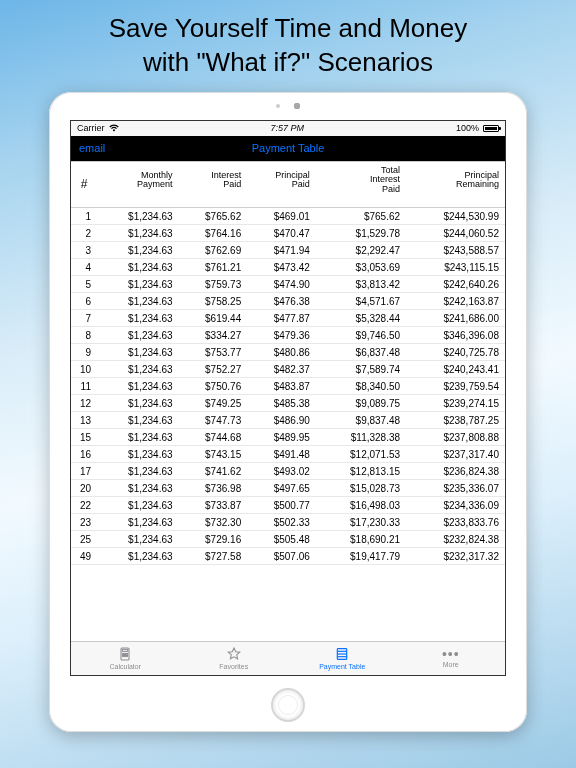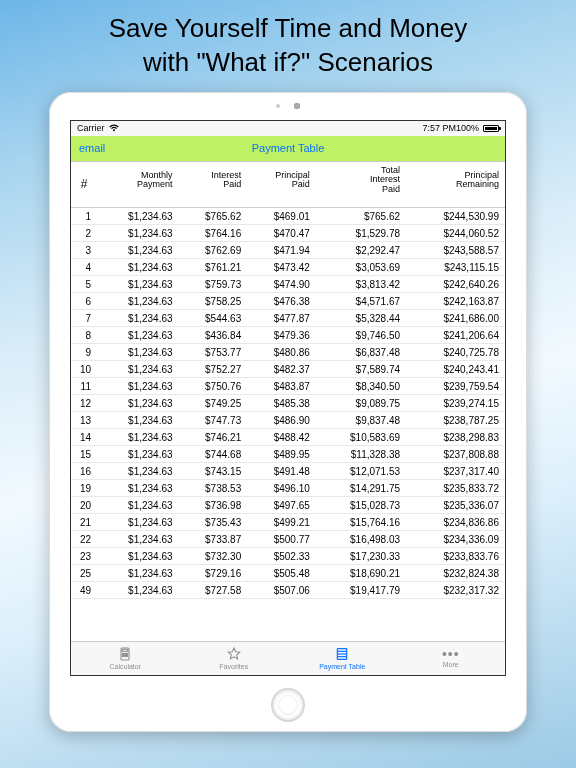"7:57 PM" .status-bar .center { font-style: none -> italic; text-align: right -> center }
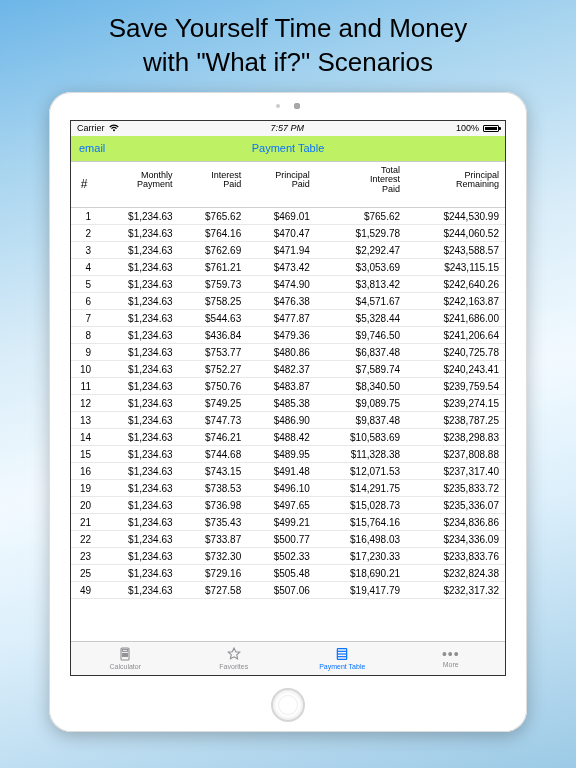"email" .nav-bar { background: #bef264 -> #000000 }
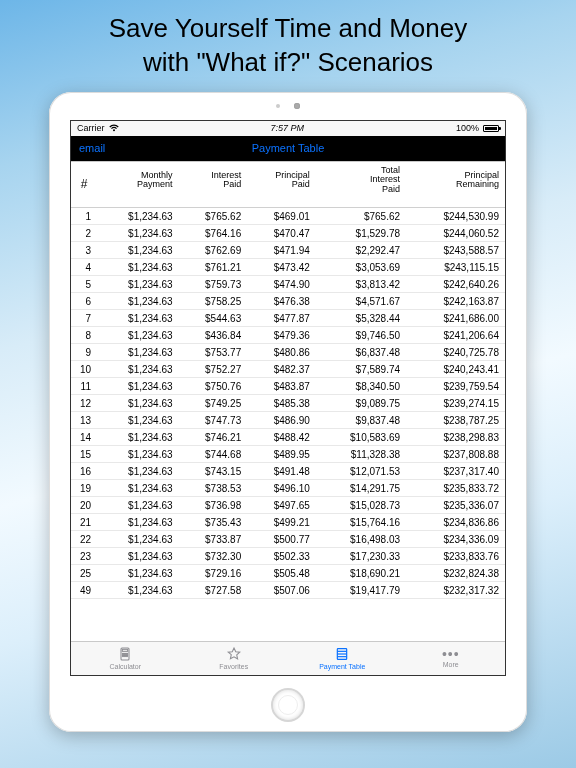"$544.63" td { text: $544.63 -> $619.44 }
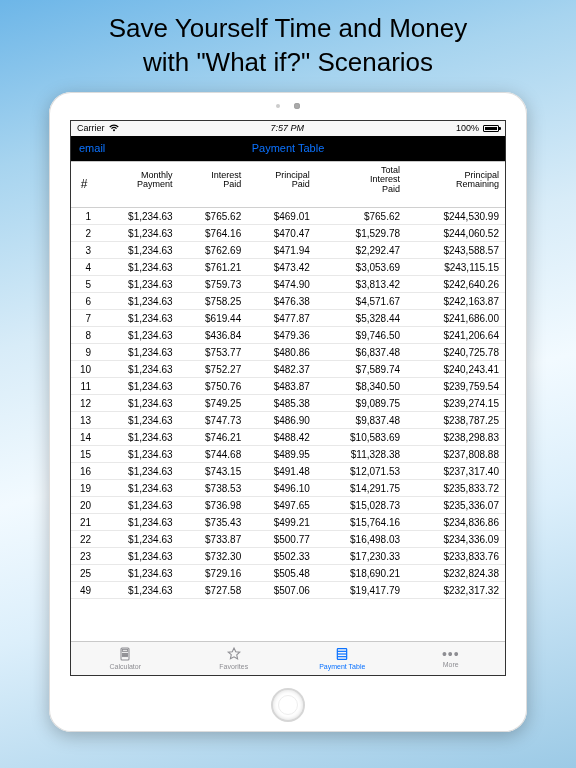"$436.84" td { text: $436.84 -> $334.27 }
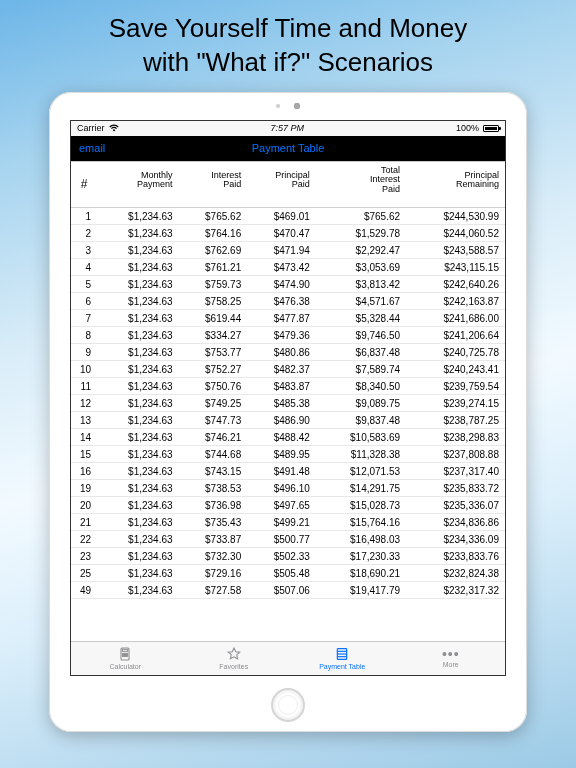"$241,206.64" td { text: $241,206.64 -> $346,396.08 }
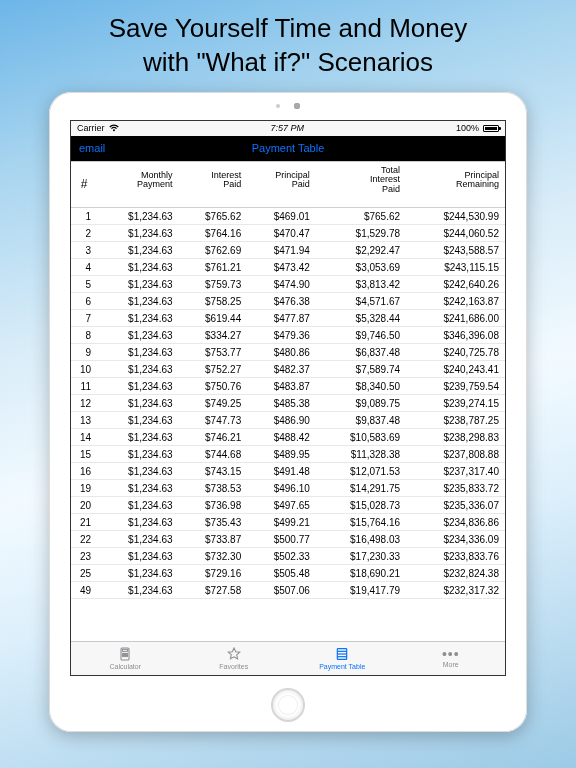"14" tr { html: <tr> <td>14</td> <td>$1,234.63</td> <td>$746.21</td> <td>$488.42</td> <td>$10,583.69</td> <td>$238,298.83</td> </tr> -> none }
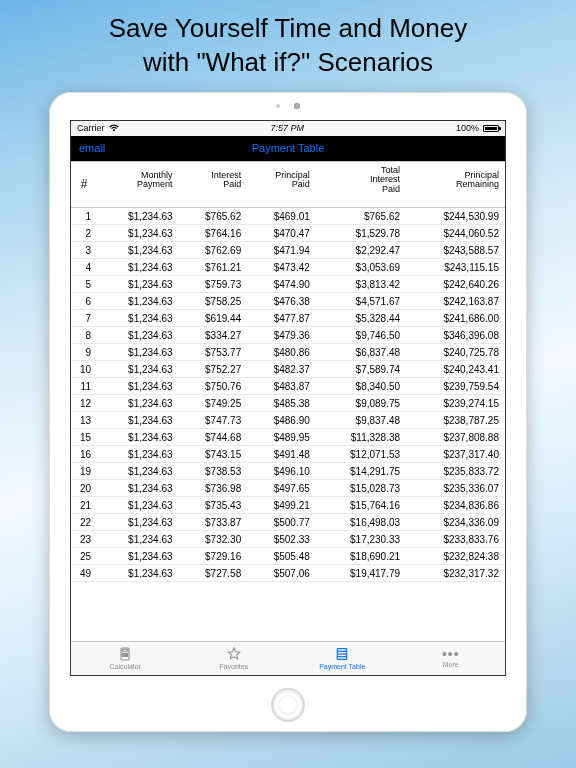"17" tr { html: none -> <tr> <td>17</td> <td>$1,234.63</td> <td>$741.62</td> <td>$493.02</td> <td>$12,813.15</td> <td>$236,824.38</td> </tr> }
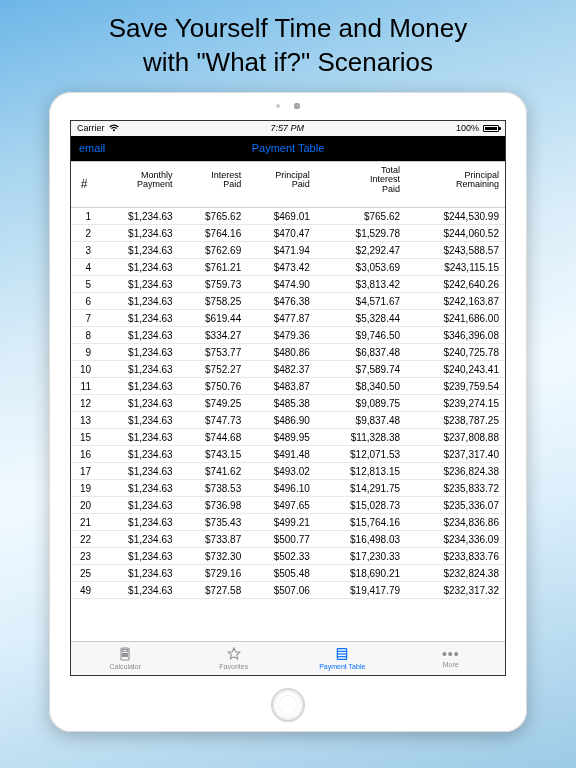"19" tr { html: <tr> <td>19</td> <td>$1,234.63</td> <td>$738.53</td> <td>$496.10</td> <td>$14,291.75</td> <td>$235,833.72</td> </tr> -> none }
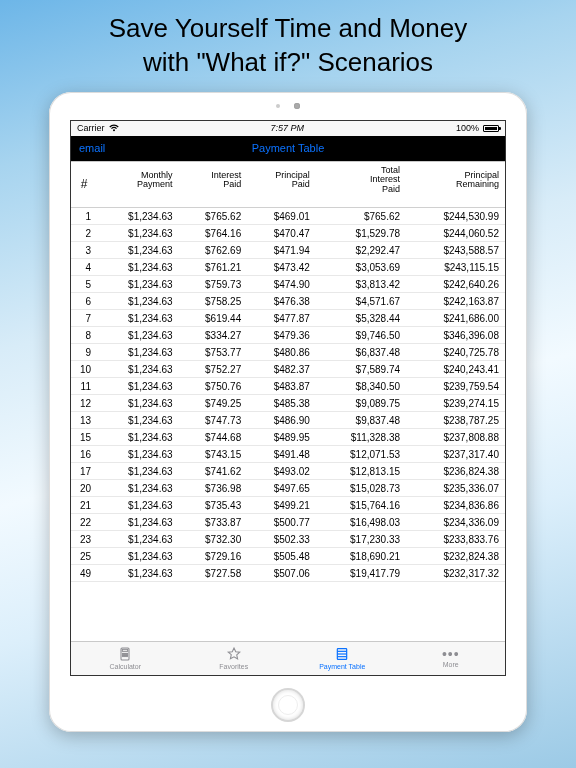"21" tr { html: <tr> <td>21</td> <td>$1,234.63</td> <td>$735.43</td> <td>$499.21</td> <td>$15,764.16</td> <td>$234,836.86</td> </tr> -> none }
